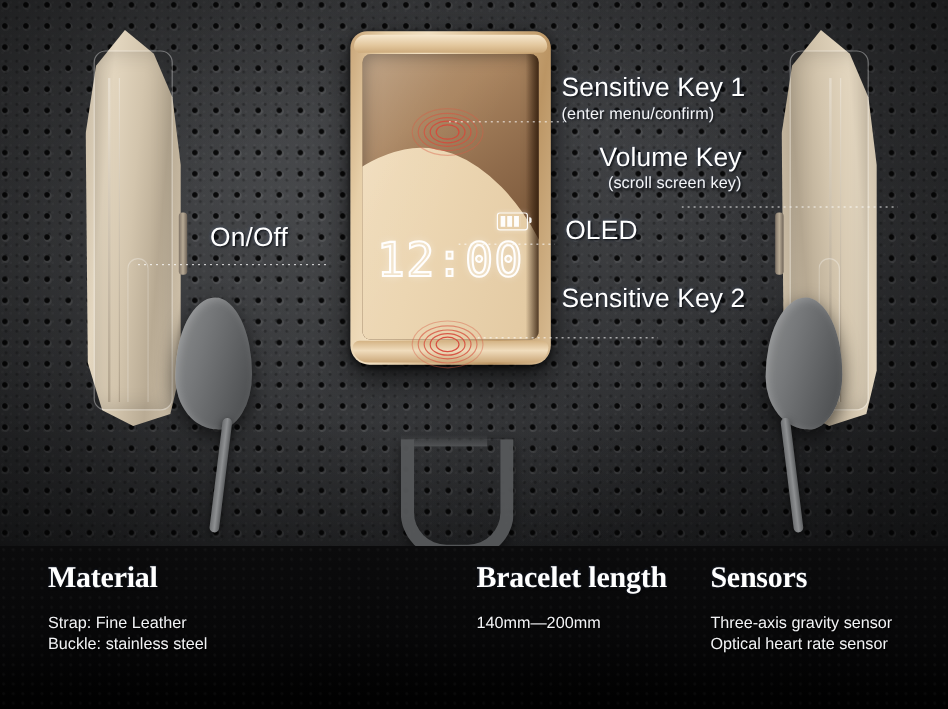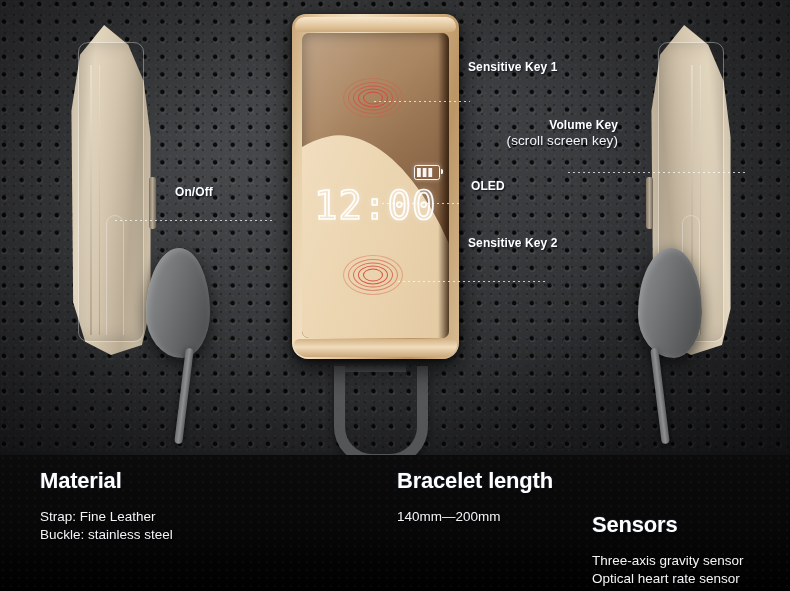"Sensitive Key 1" .anno-main { font-size: 12px -> 22px; font-weight: 700 -> 400; text-align: none -> center }
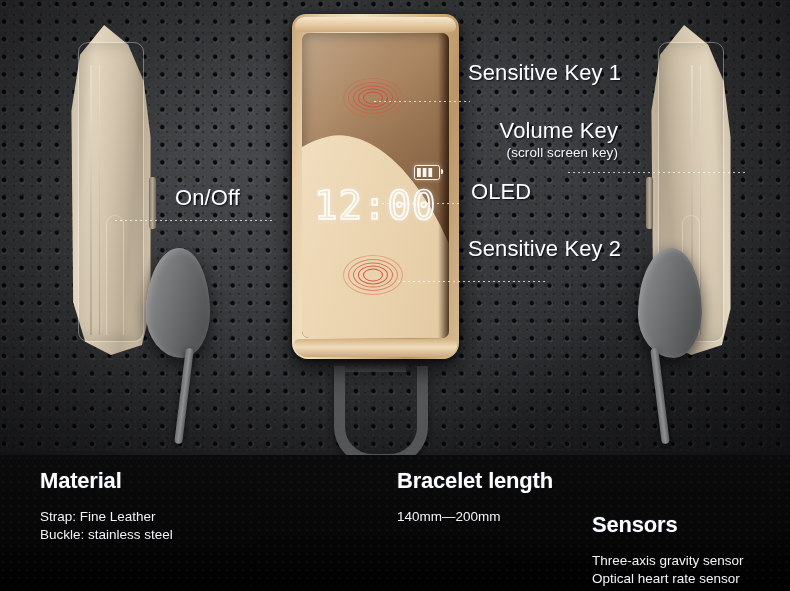"(enter menu/confirm)" div.anno-sub { html: none -> <div>(enter menu/confirm)</div> }
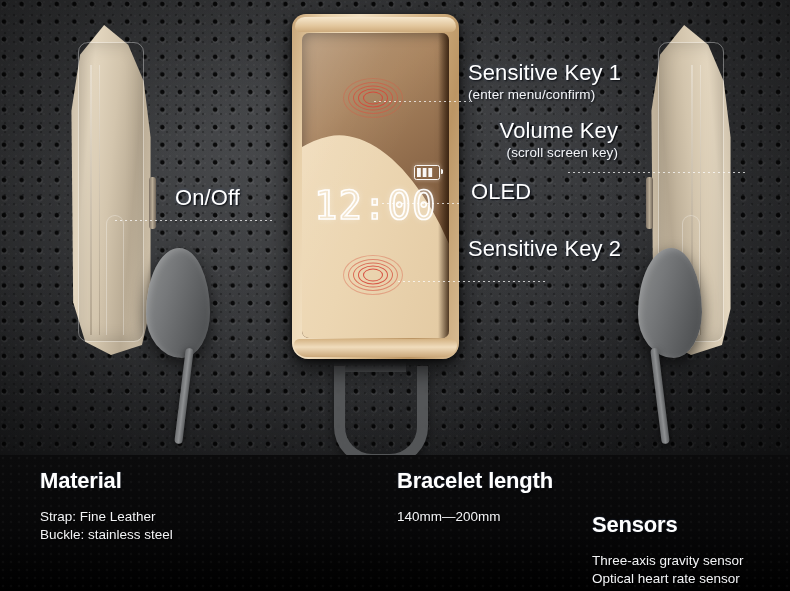"12:00" .watch { height: 345px -> 278px; top: 14px -> 26px }
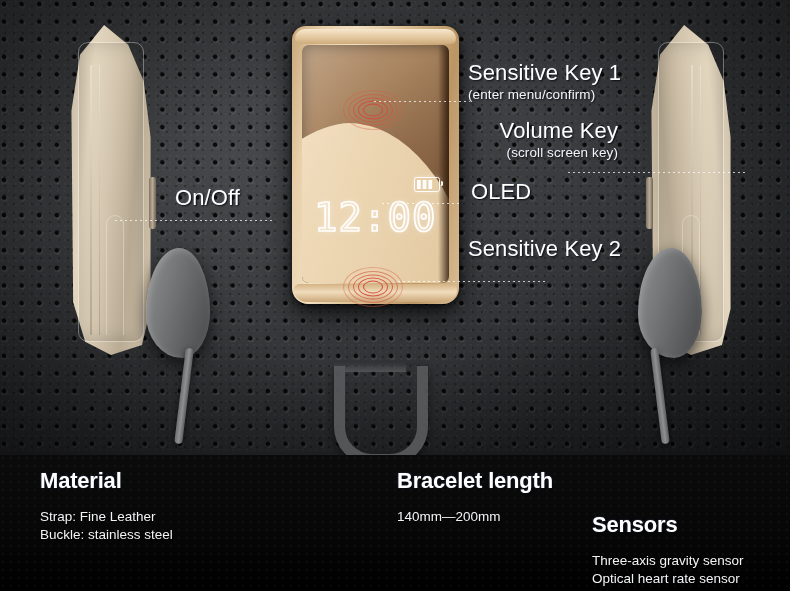"Material" .spec-title { font-family: none -> Liberation Serif, serif; font-size: 22px -> 25px }
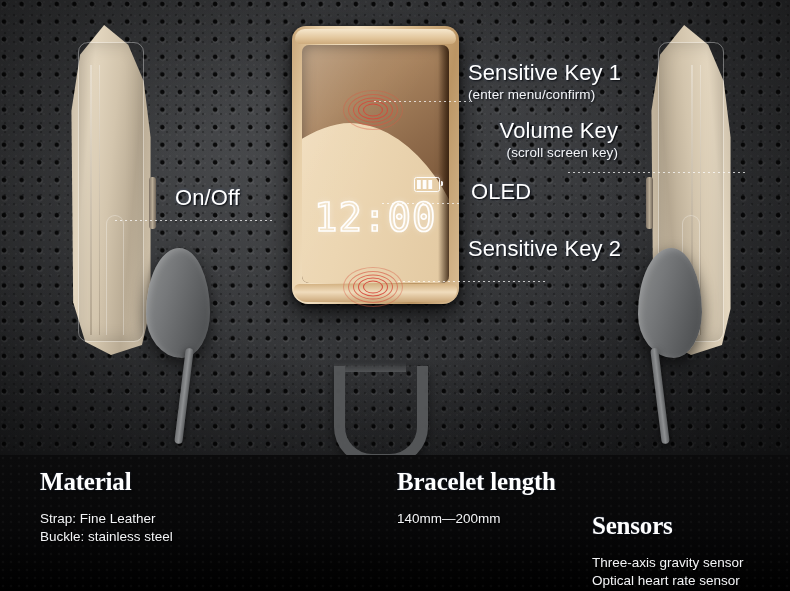"Sensors" div.spec-col { margin-top: 44px -> none }
